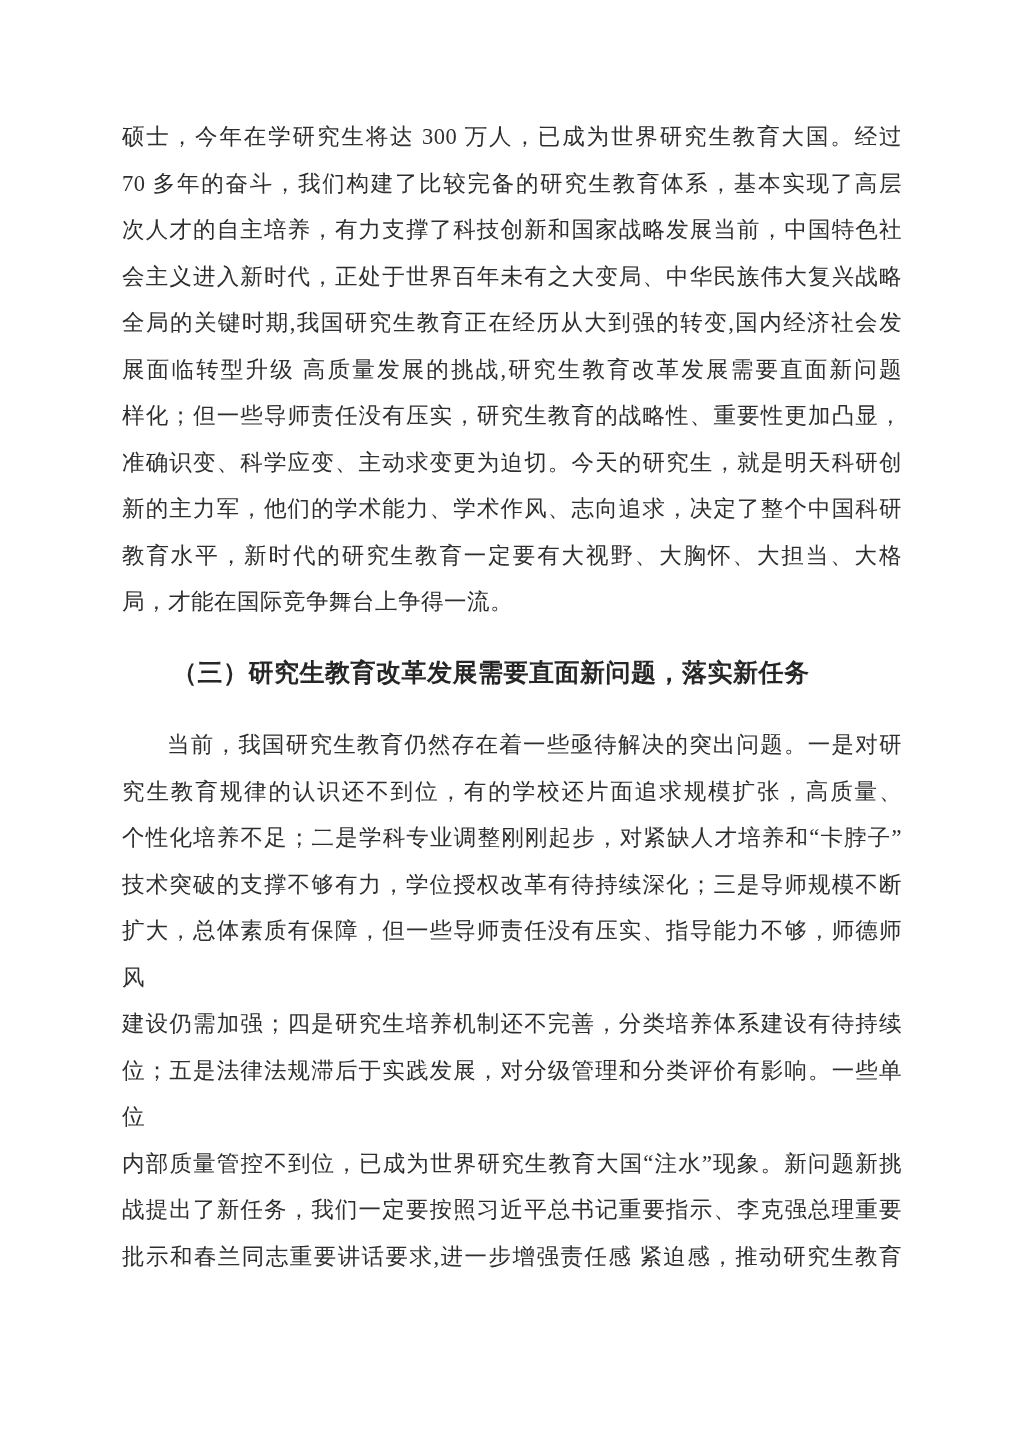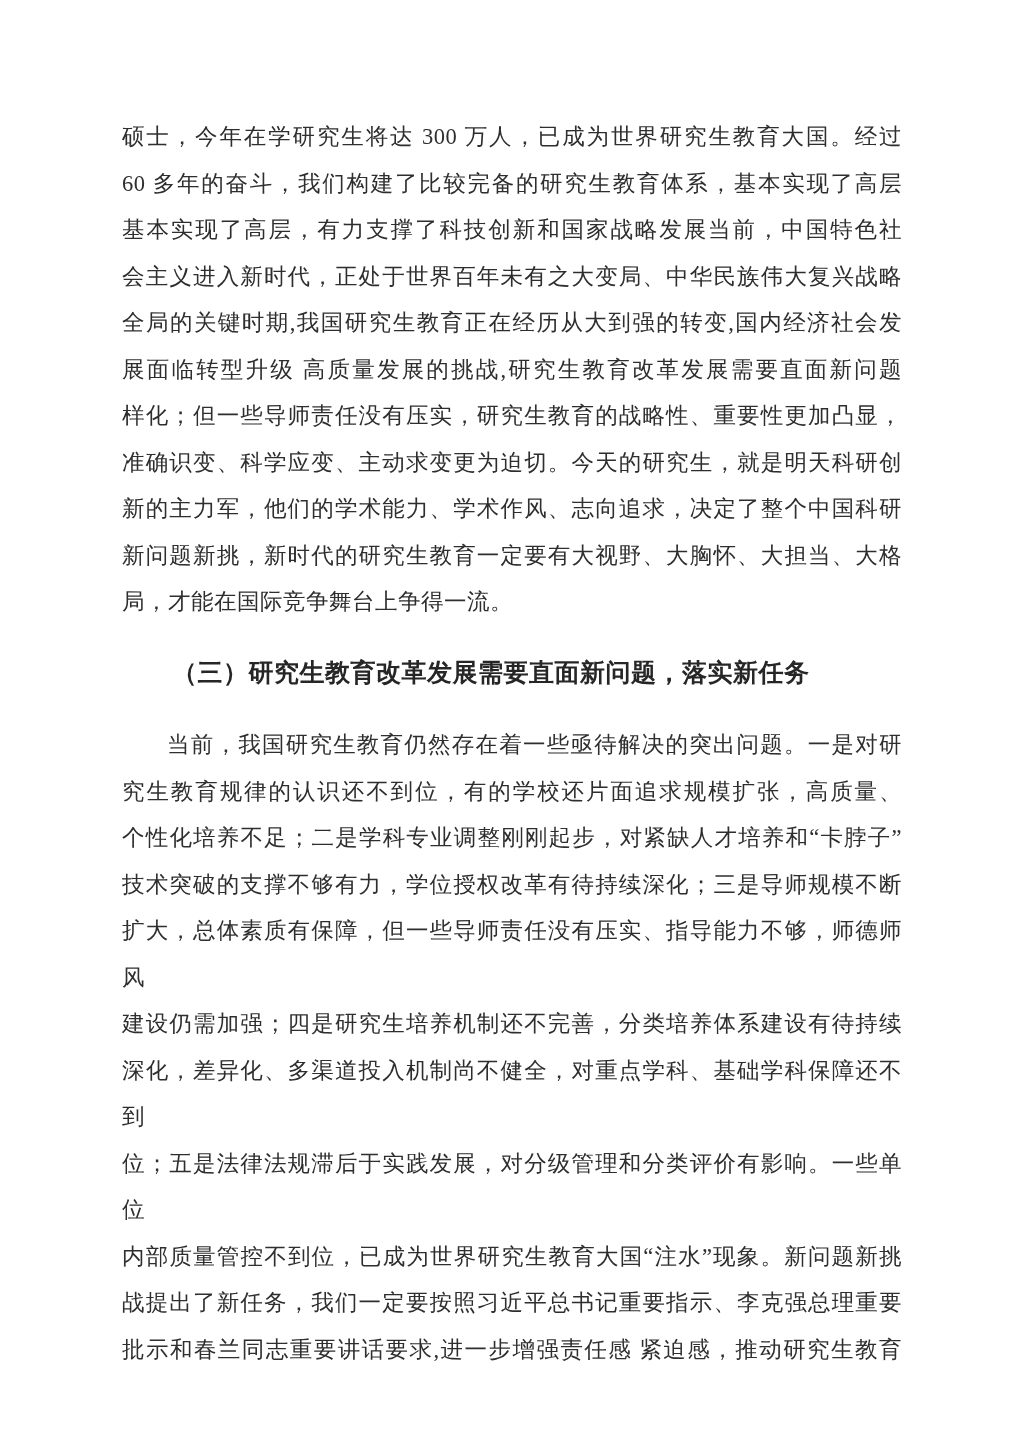"60 多年的奋斗，我们构建了比较完备的研究生教育体系，基本实现了高层" div.line { text: 60 -> 70 }
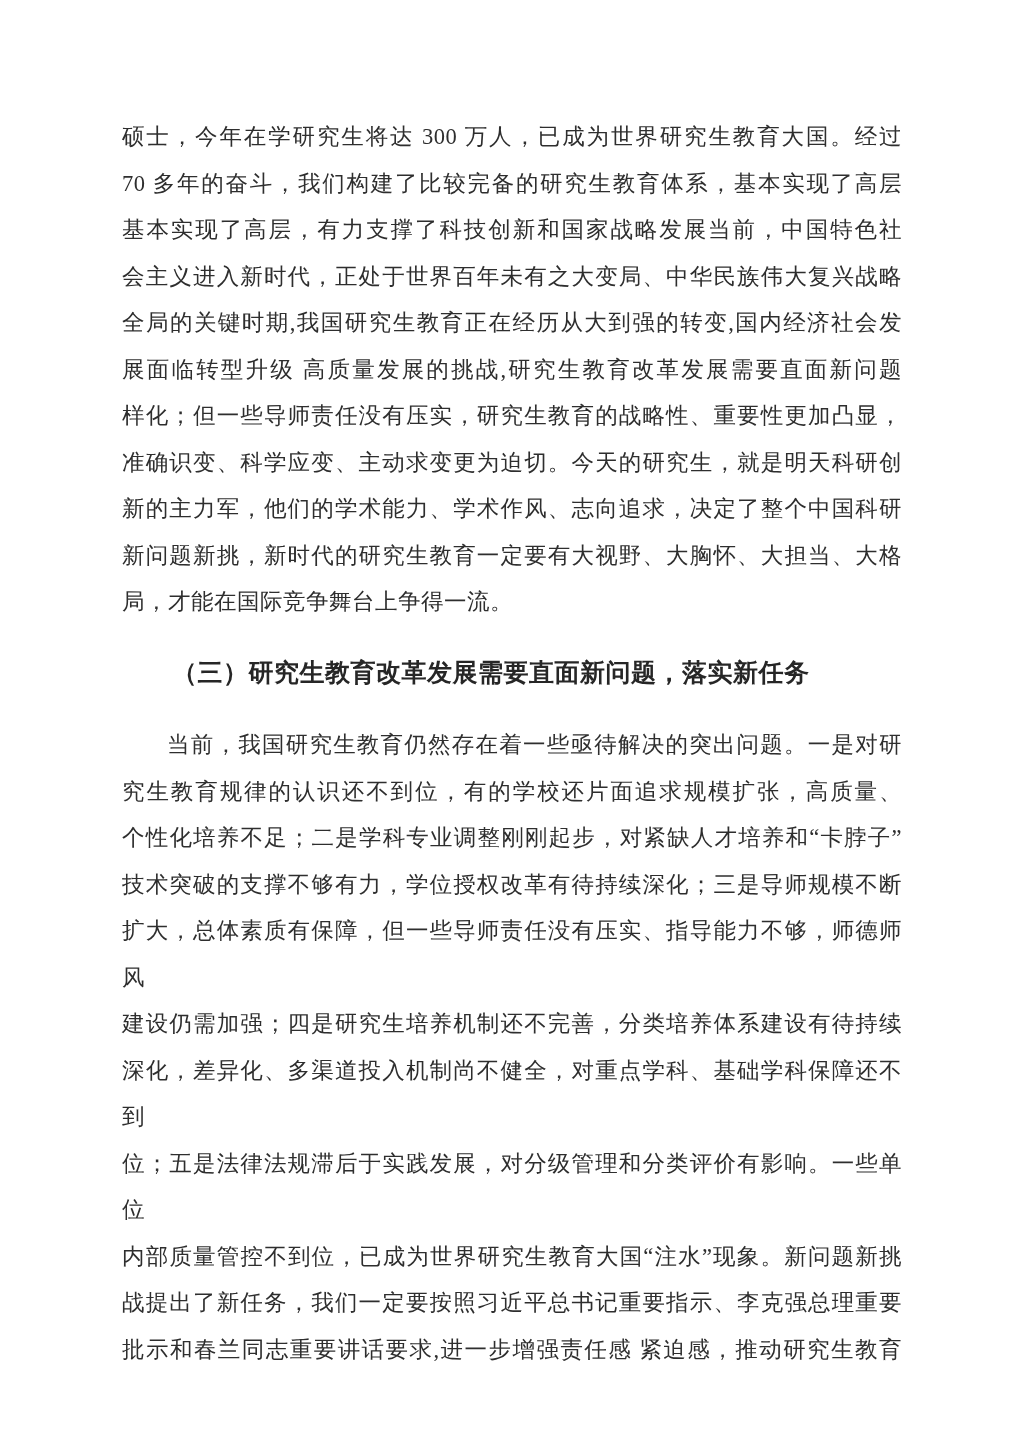"基本实现了高层，有力支撑了科技创新和国家战略发展当前，中国特色社" div.line { text: 基本实现了高层 -> 次人才的自主培养 }
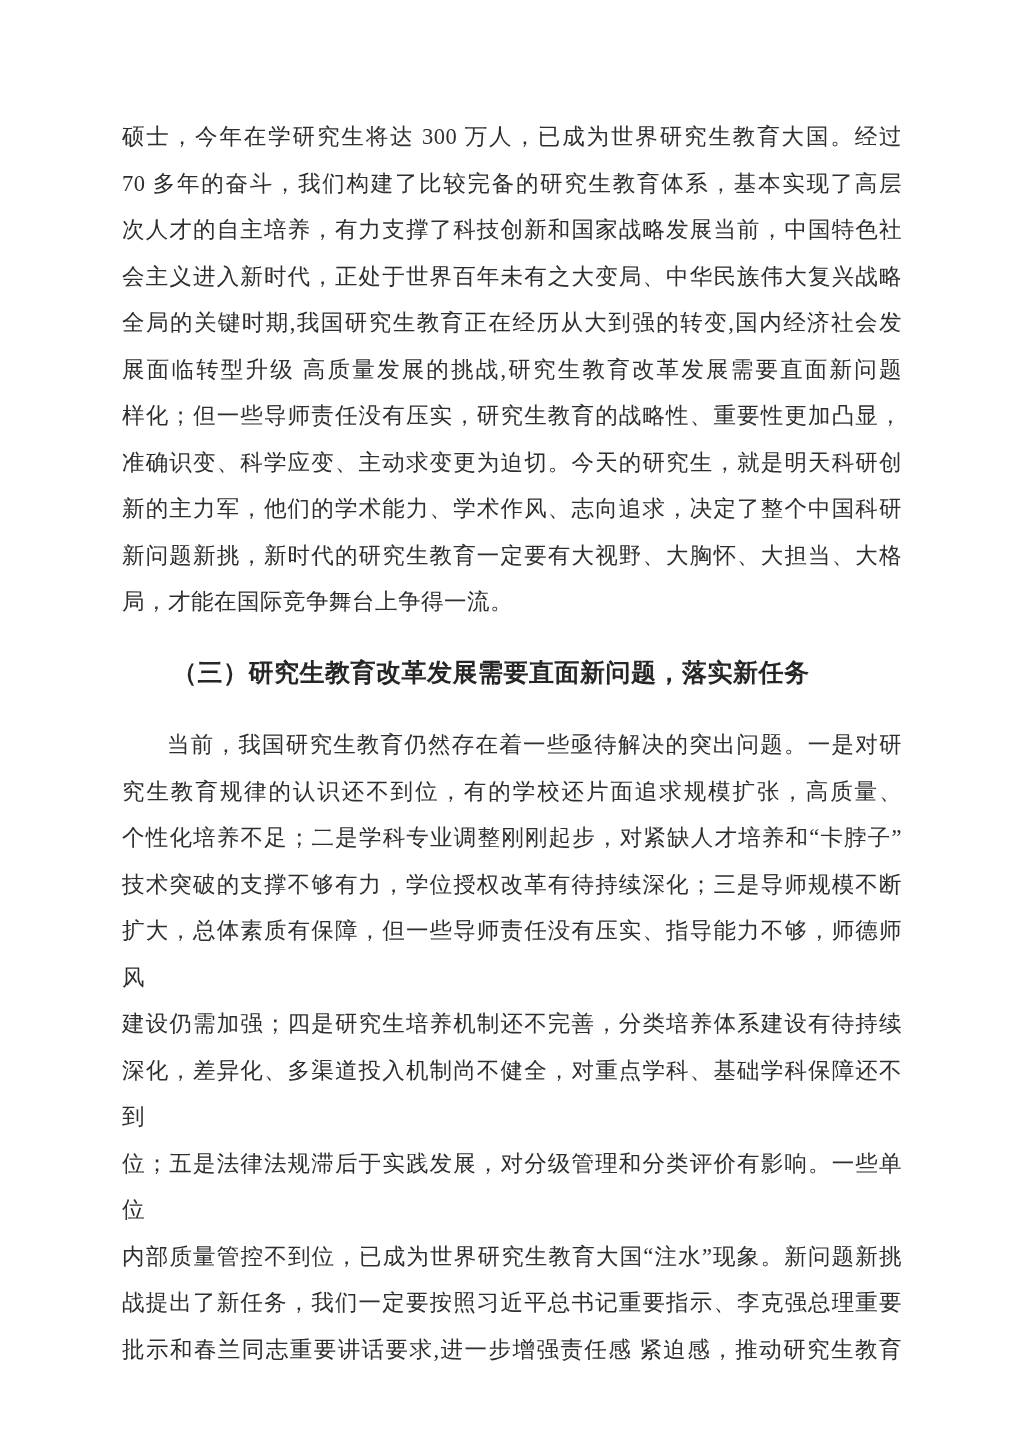"新问题新挑，新时代的研究生教育一定要有大视野、大胸怀、大担当、大格" div.line { text: 新问题新挑 -> 教育水平 }
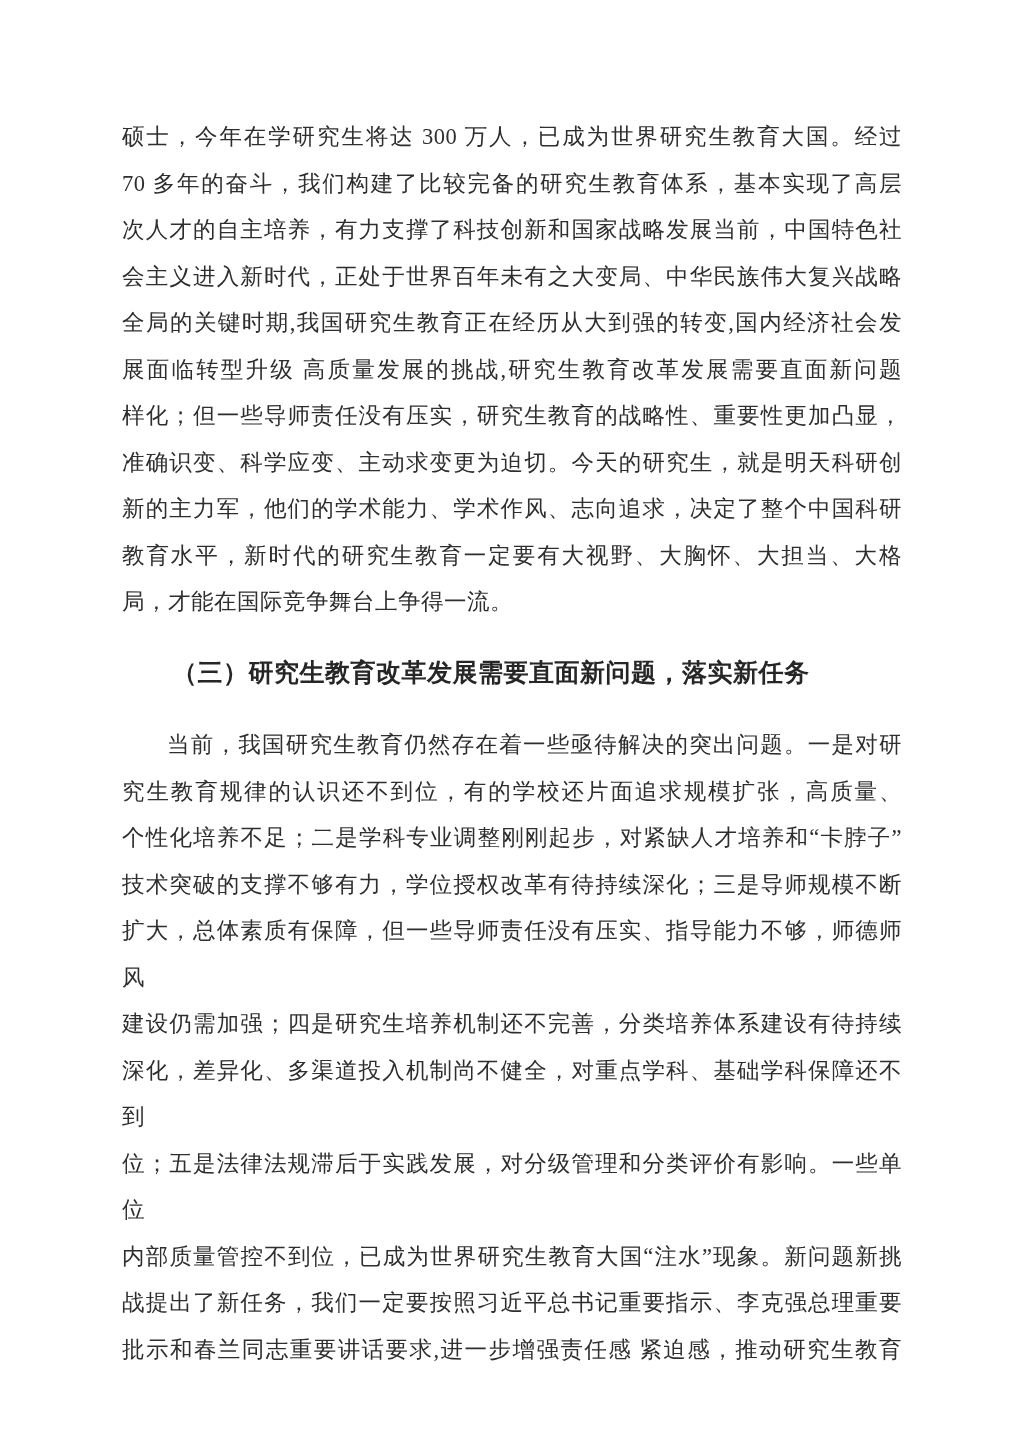"深化，差异化、多渠道投入机制尚不健全，对重点学科、基础学科保障还不到" div.line { html: <div>深化，差异化、多渠道投入机制尚不健全，对重点学科、基础学科保障还不到</div> -> none }
